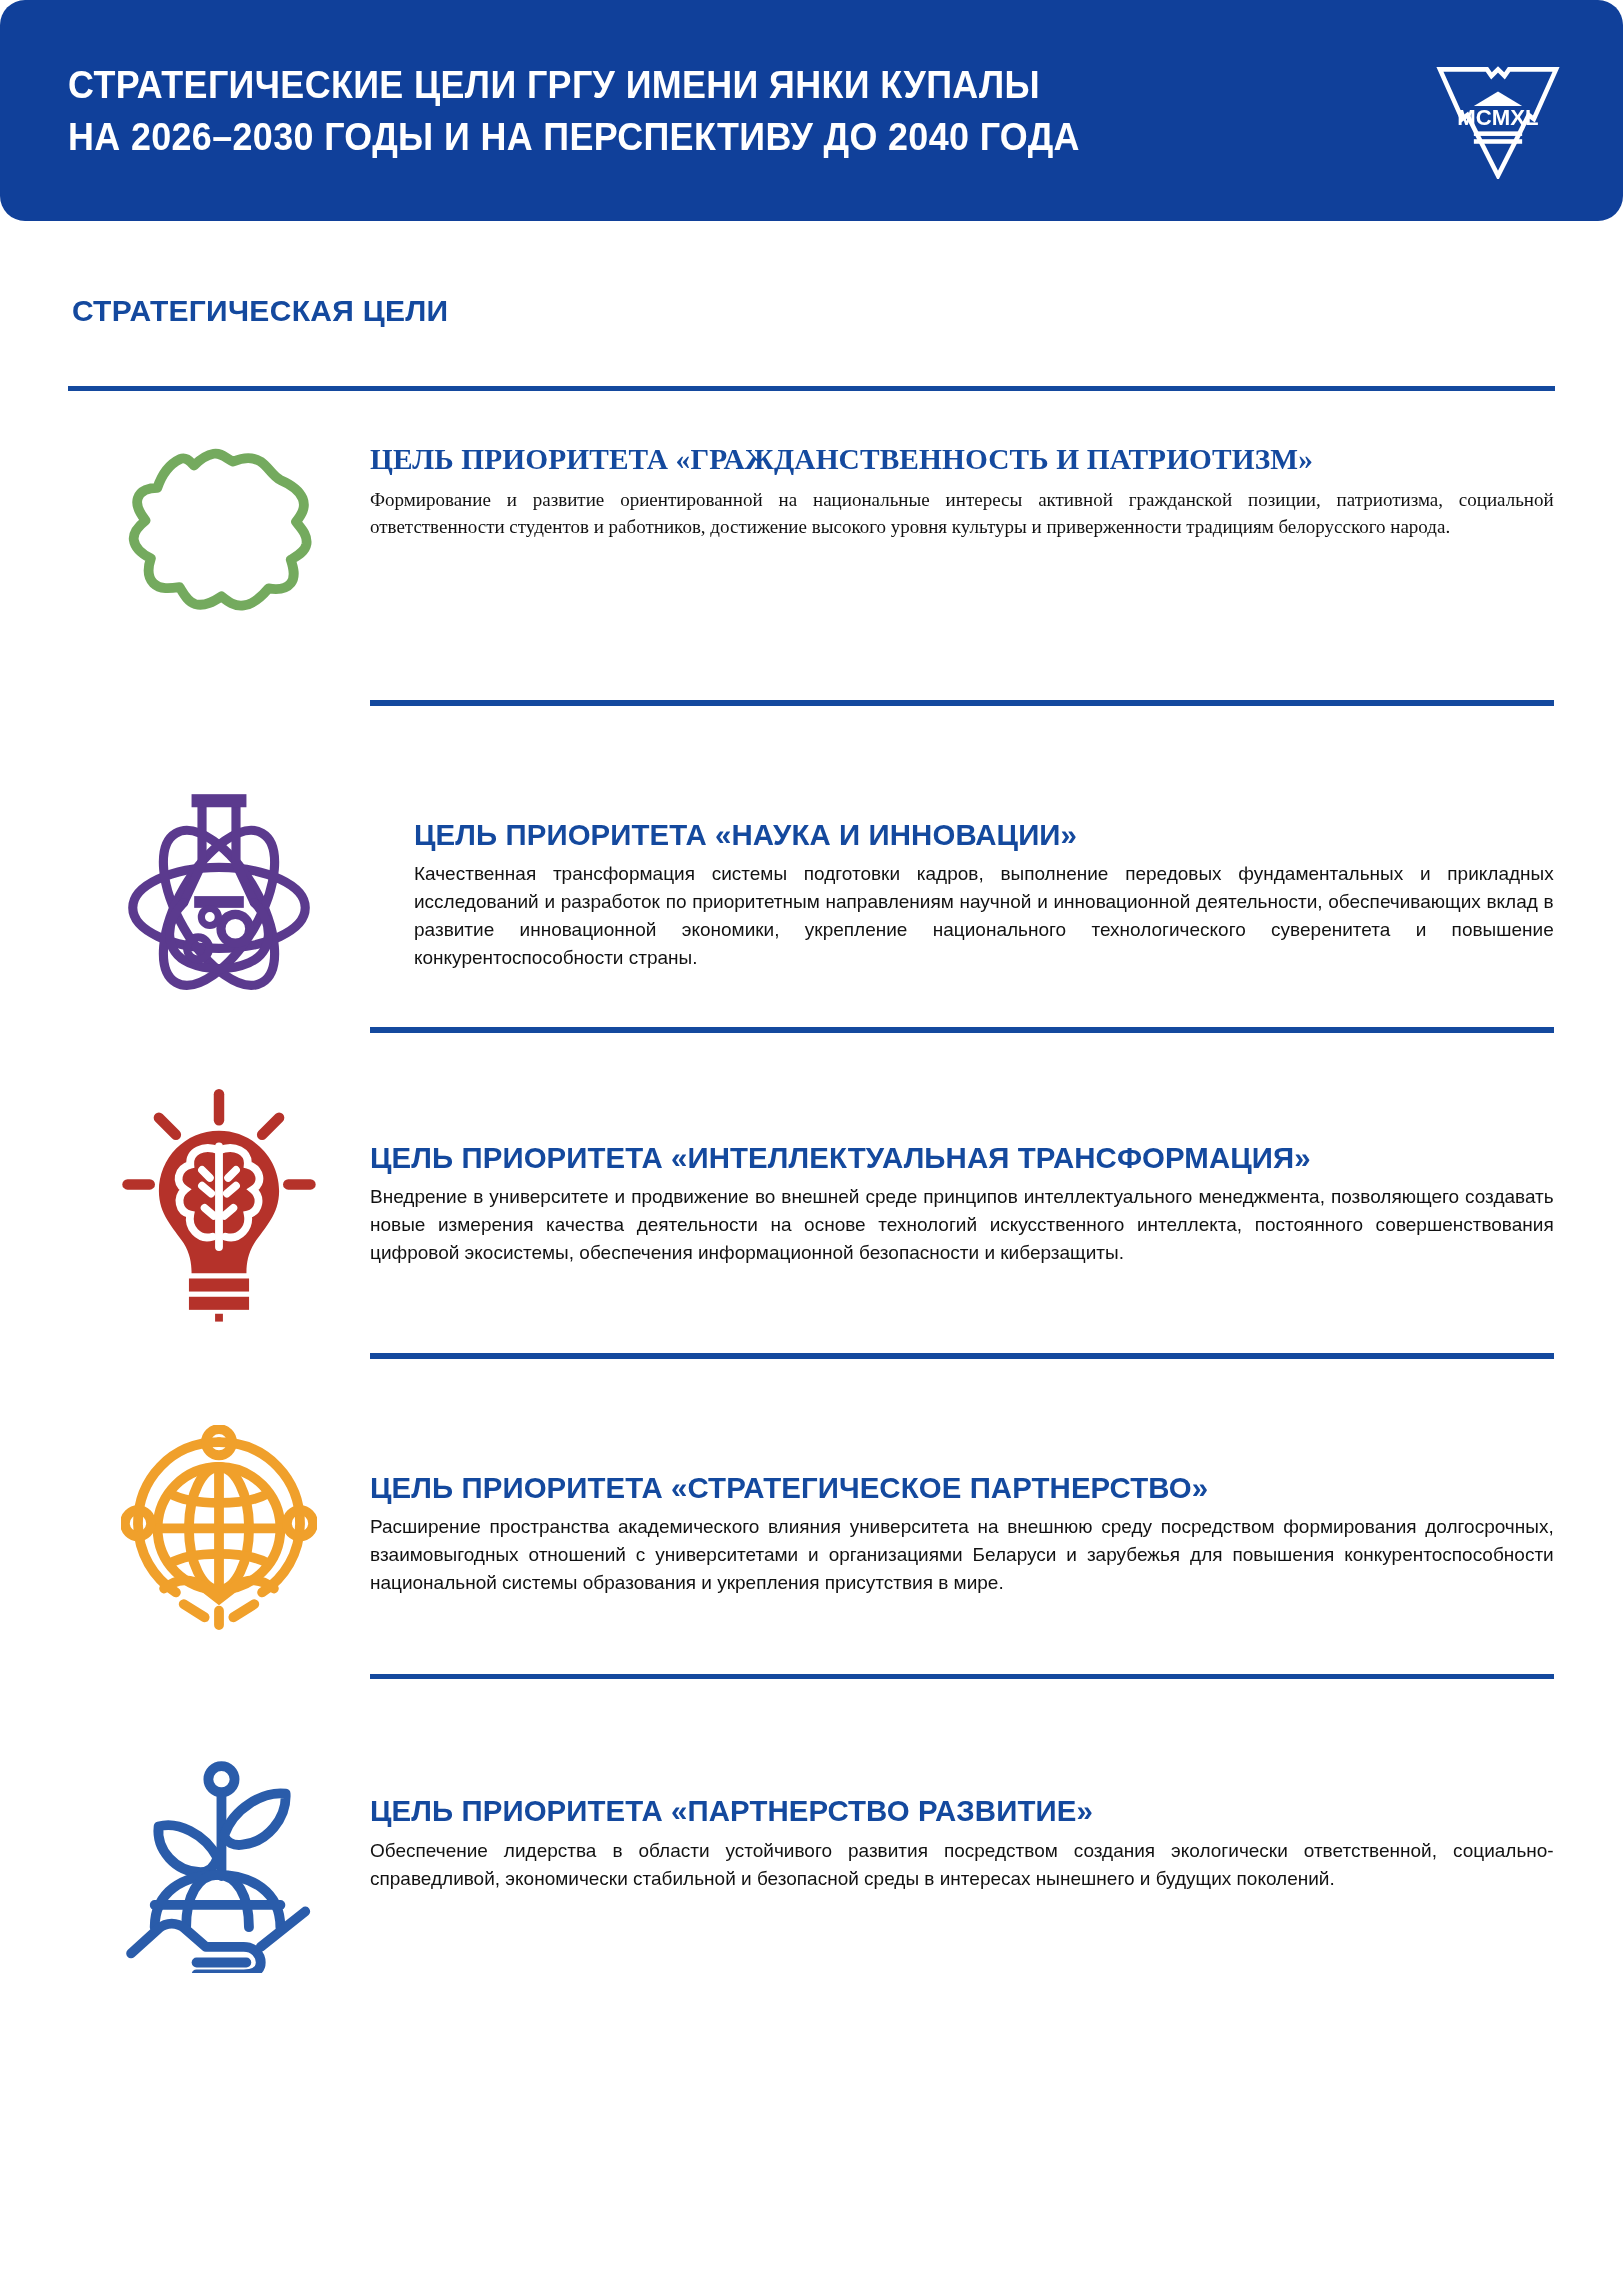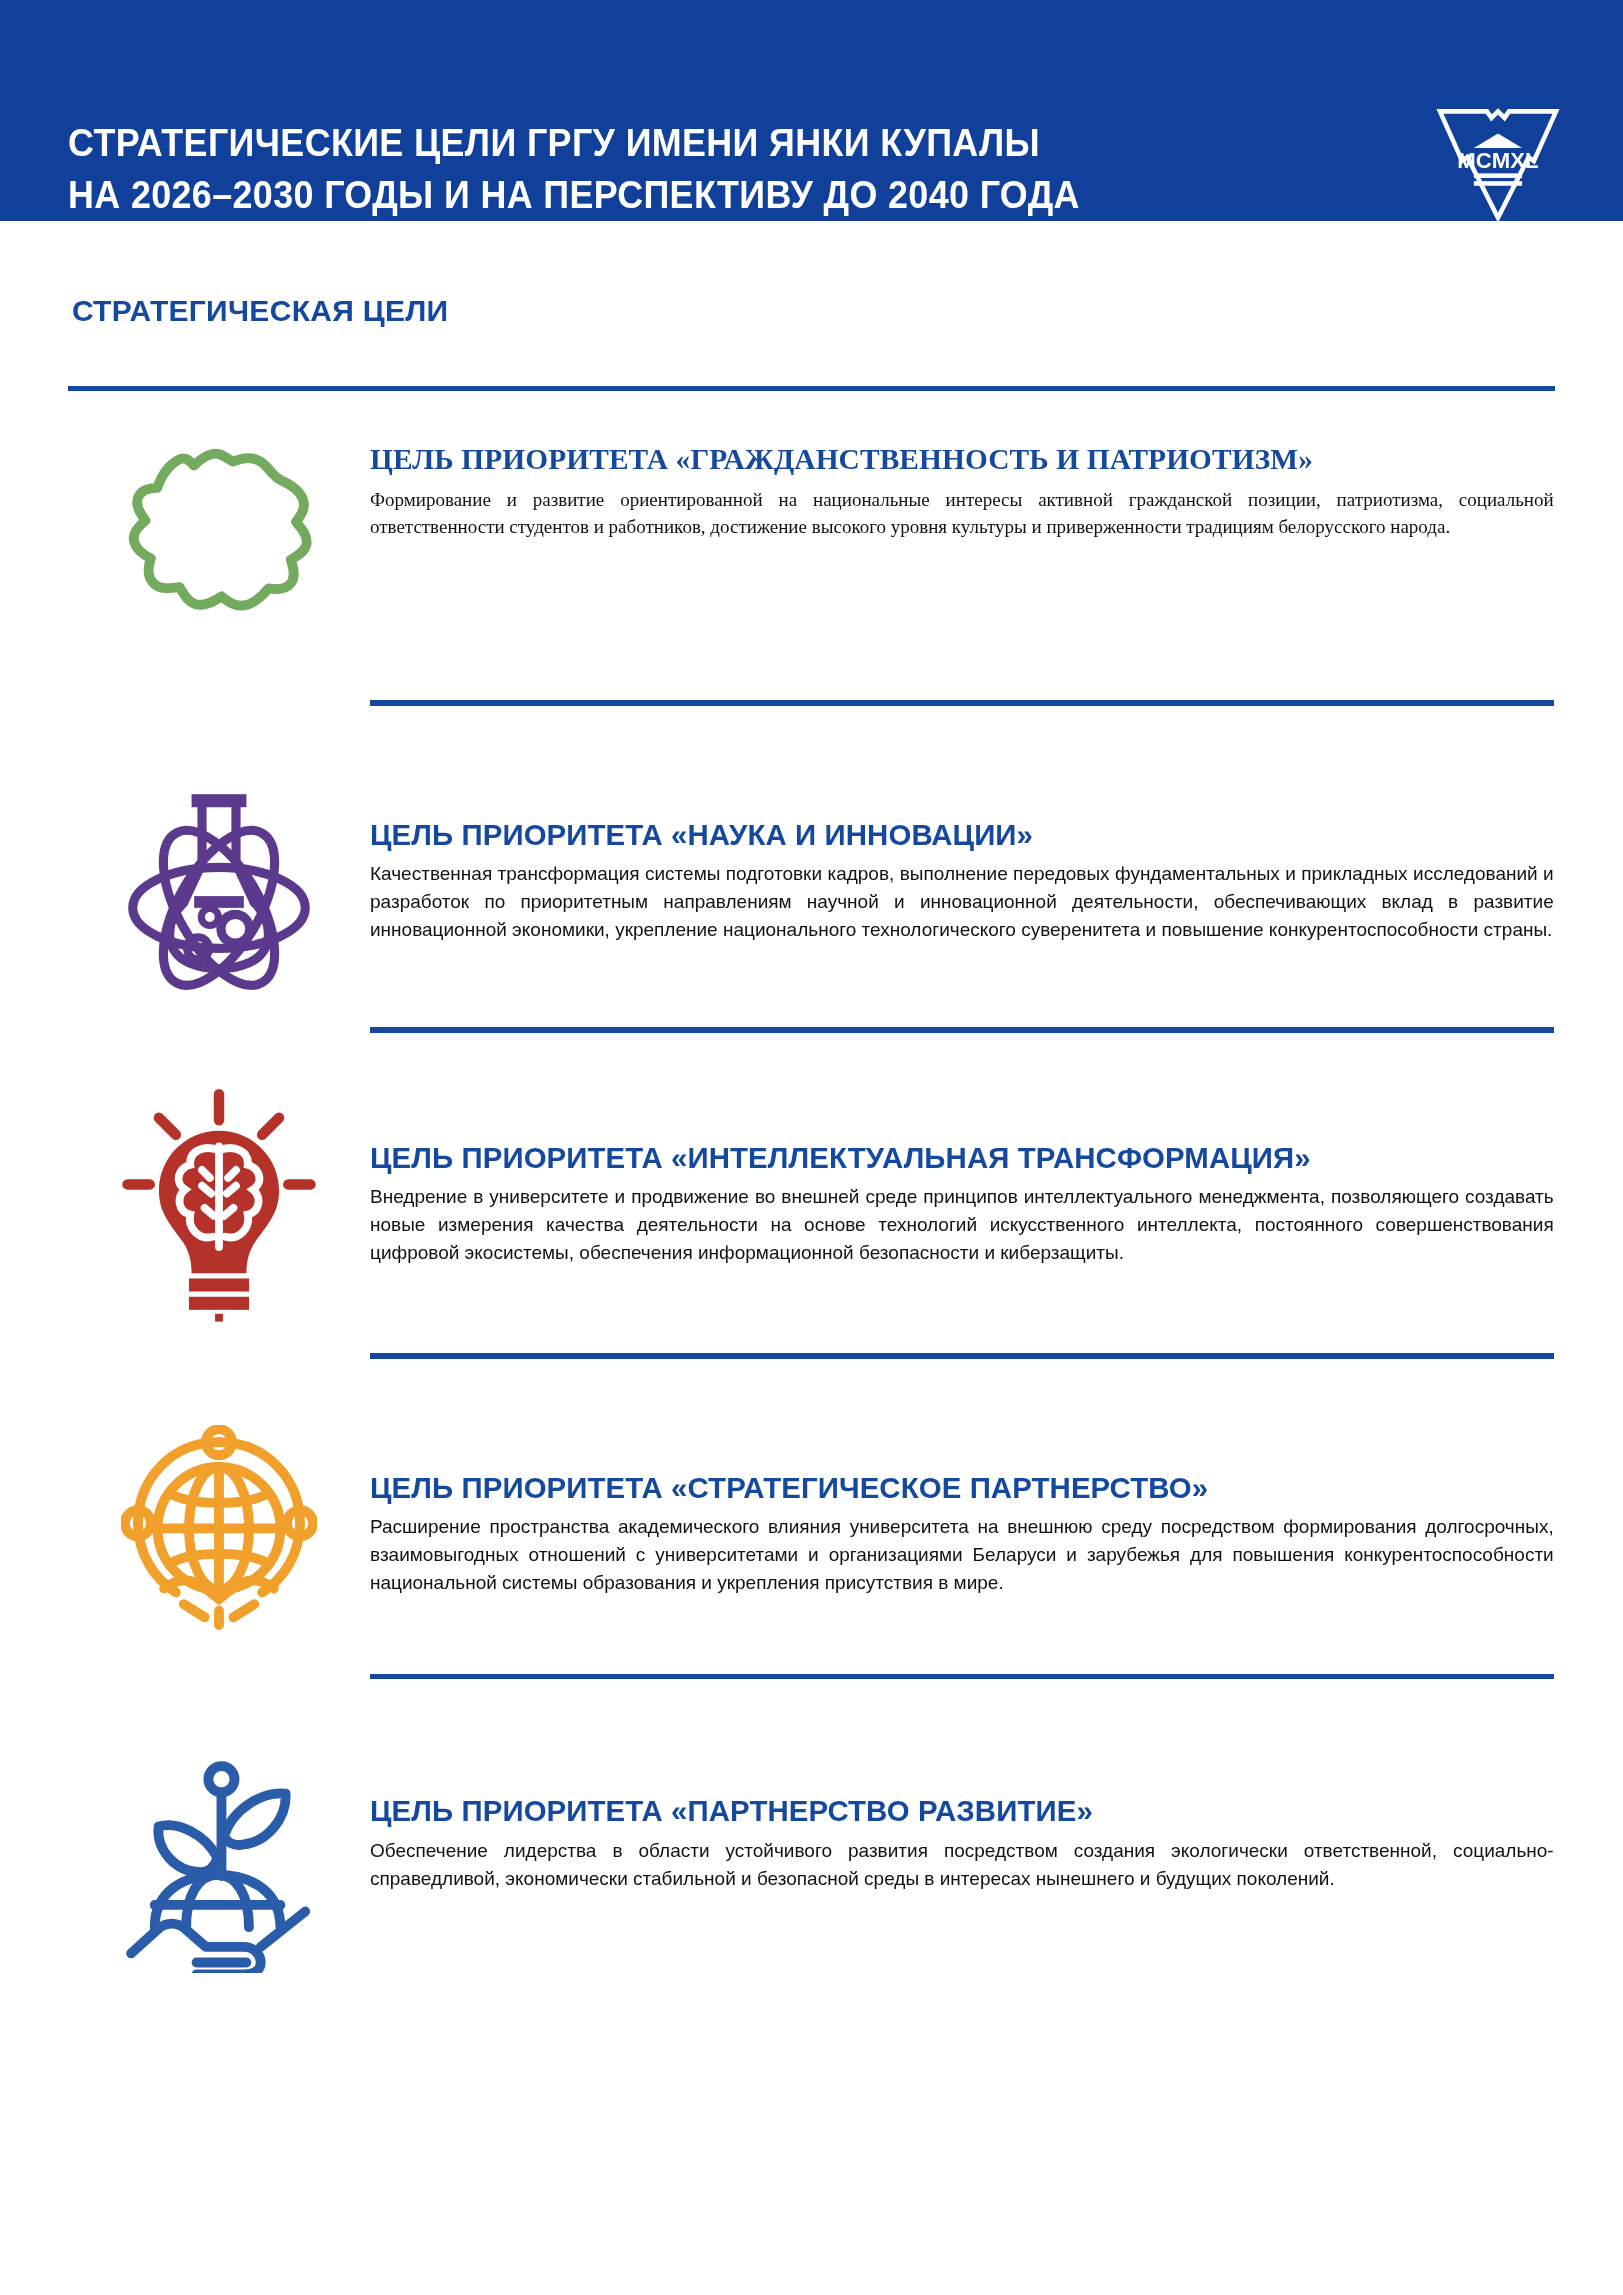"СТРАТЕГИЧЕСКИЕ ЦЕЛИ ГРГУ ИМЕНИ ЯНКИ" .header { align-items: flex-end -> center; border-radius: none -> 25px }
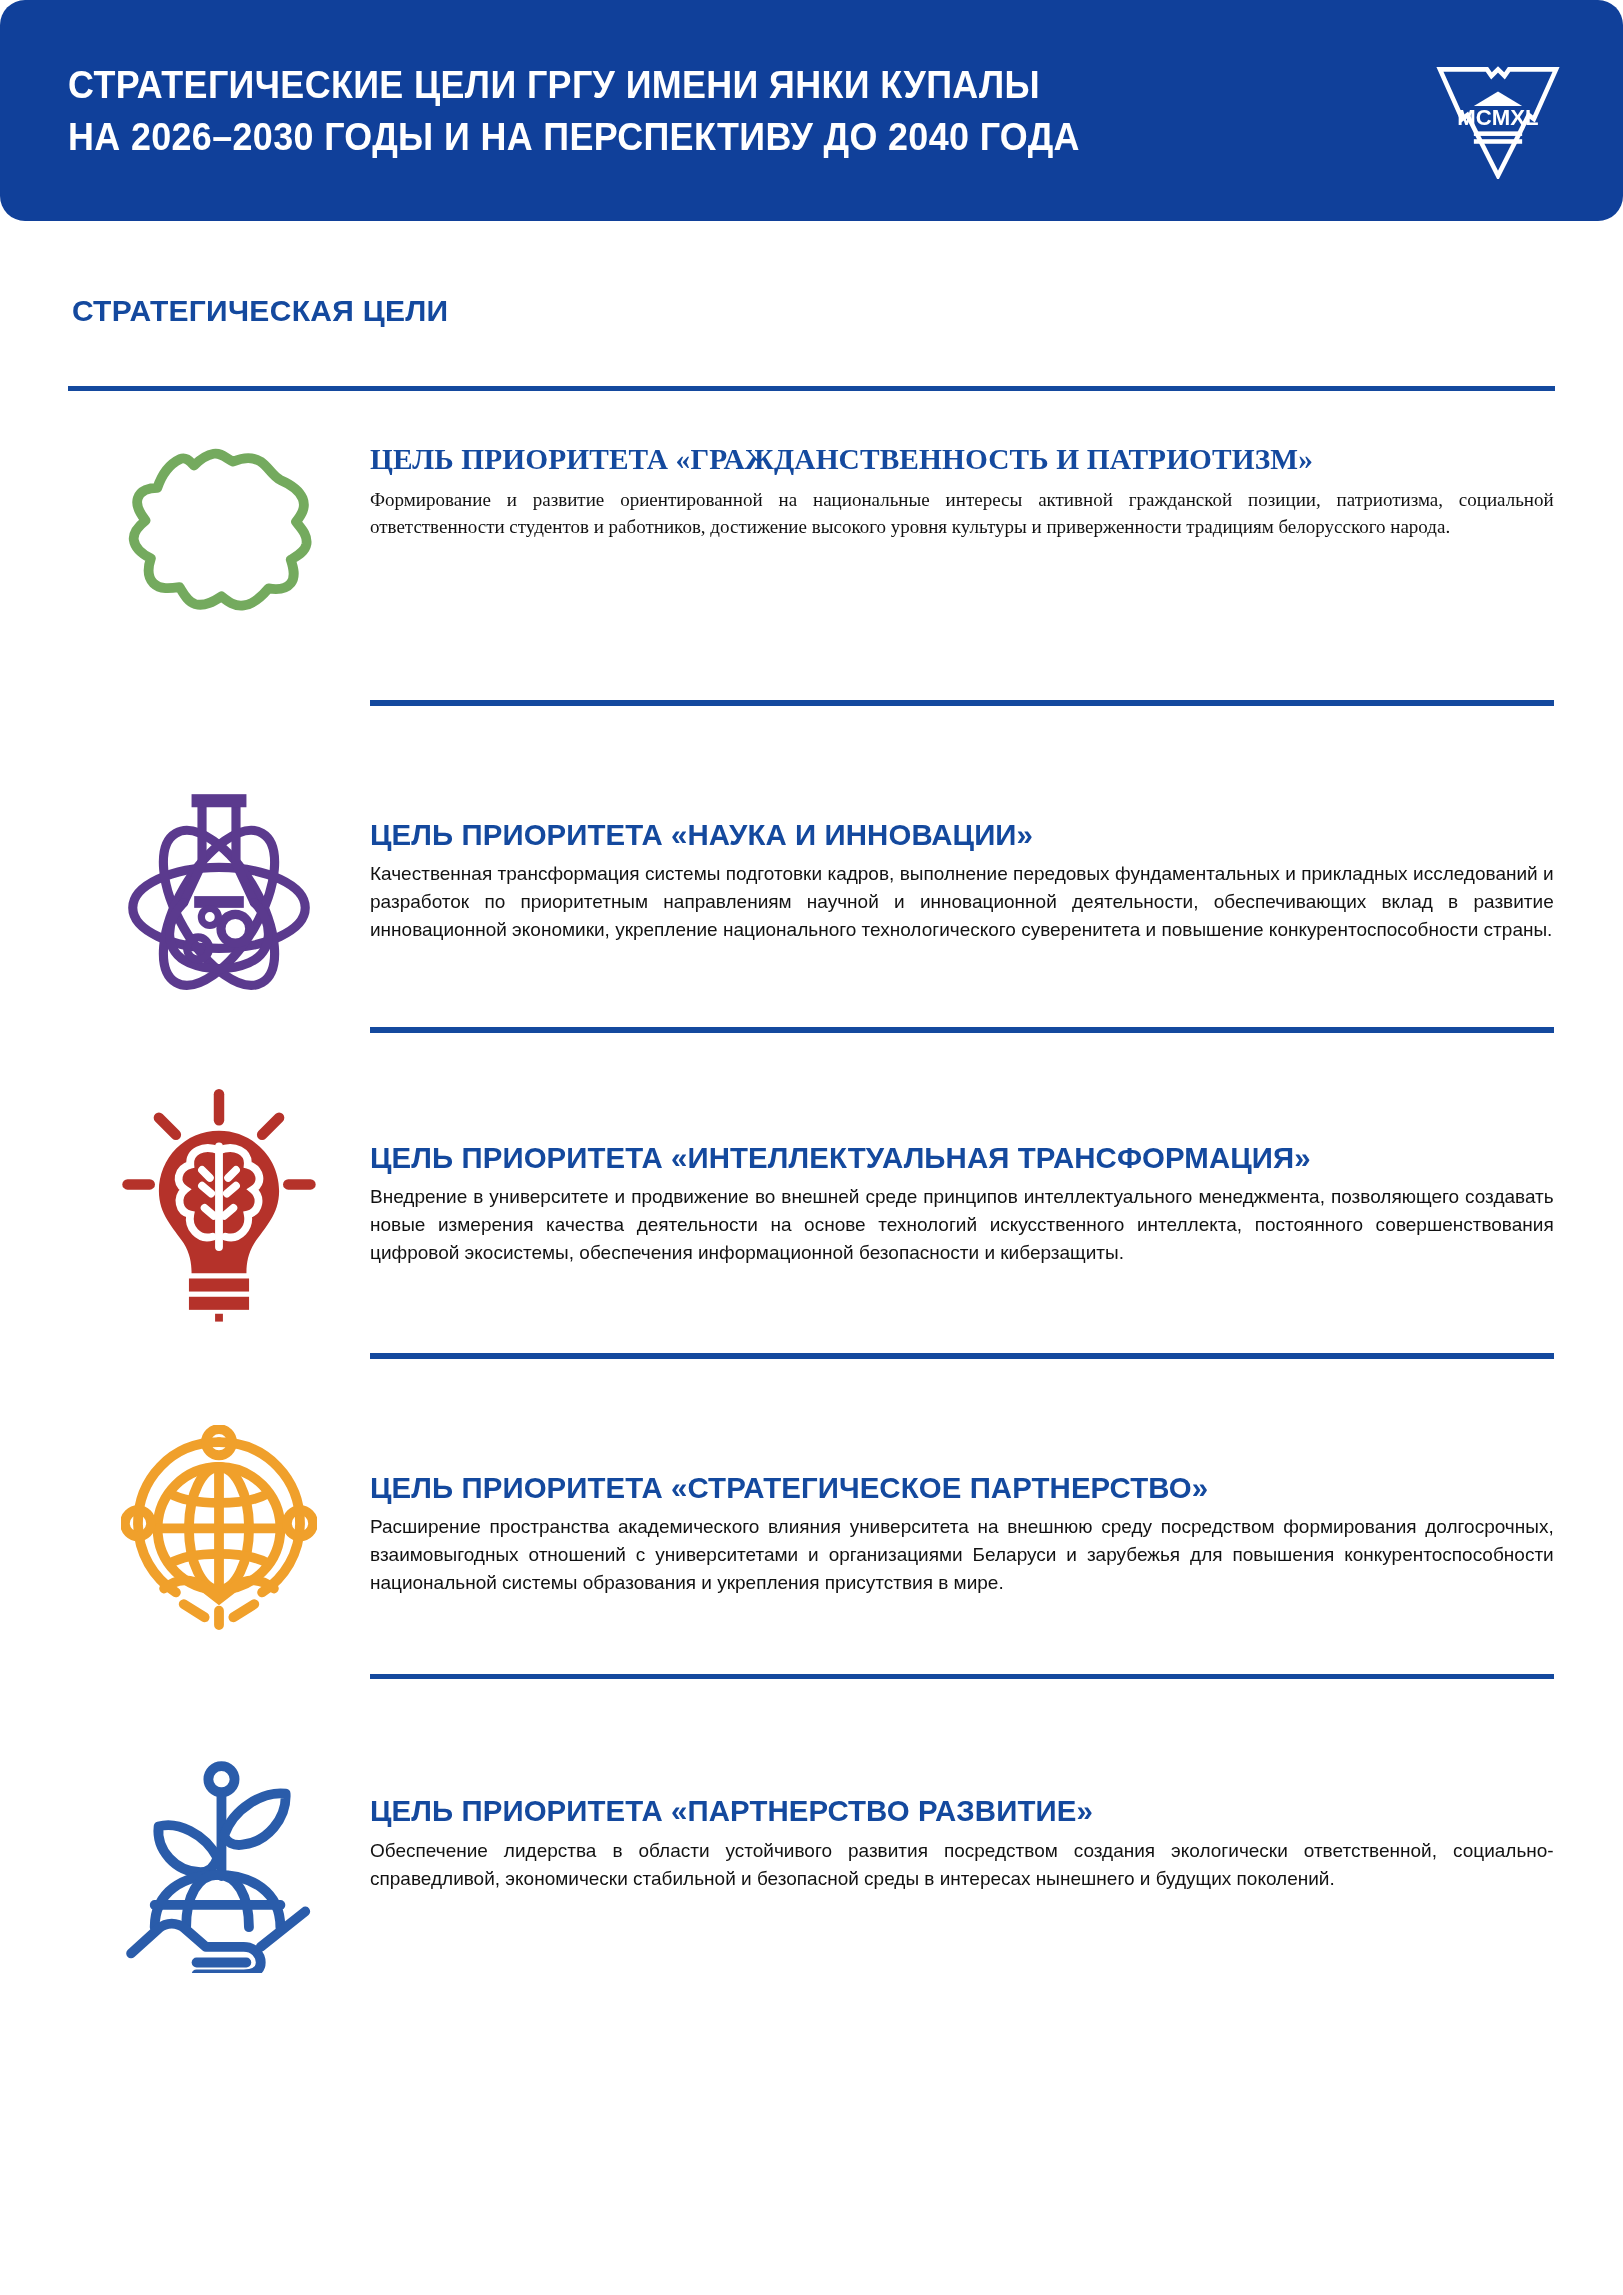"ЦЕЛЬ ПРИОРИТЕТА «НАУКА И ИННОВАЦИИ»" .p2 { gap: none -> 44px }
